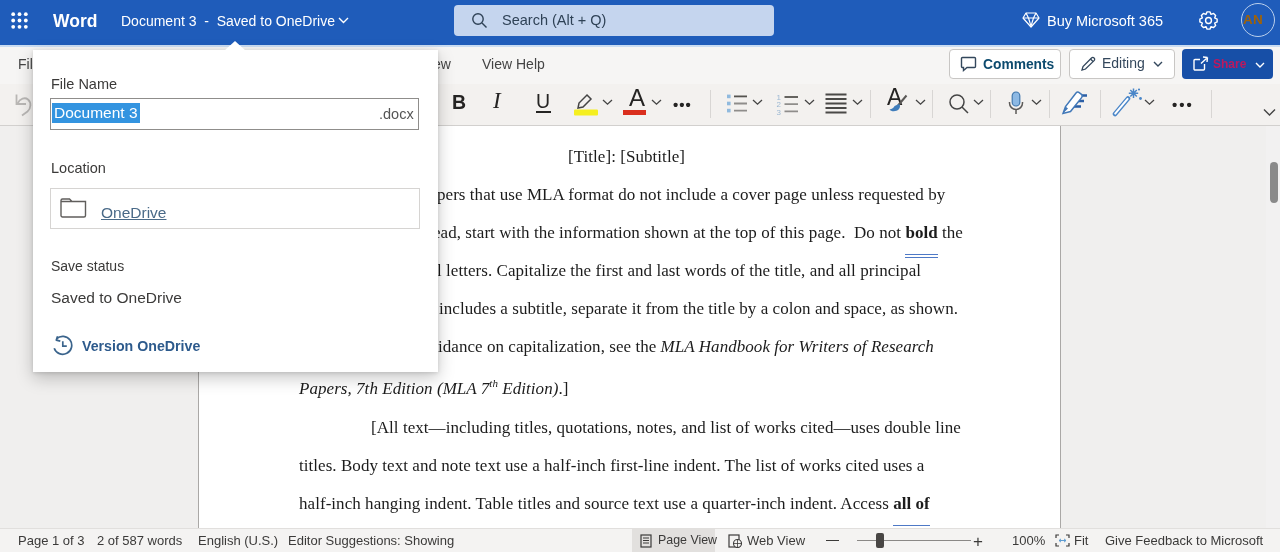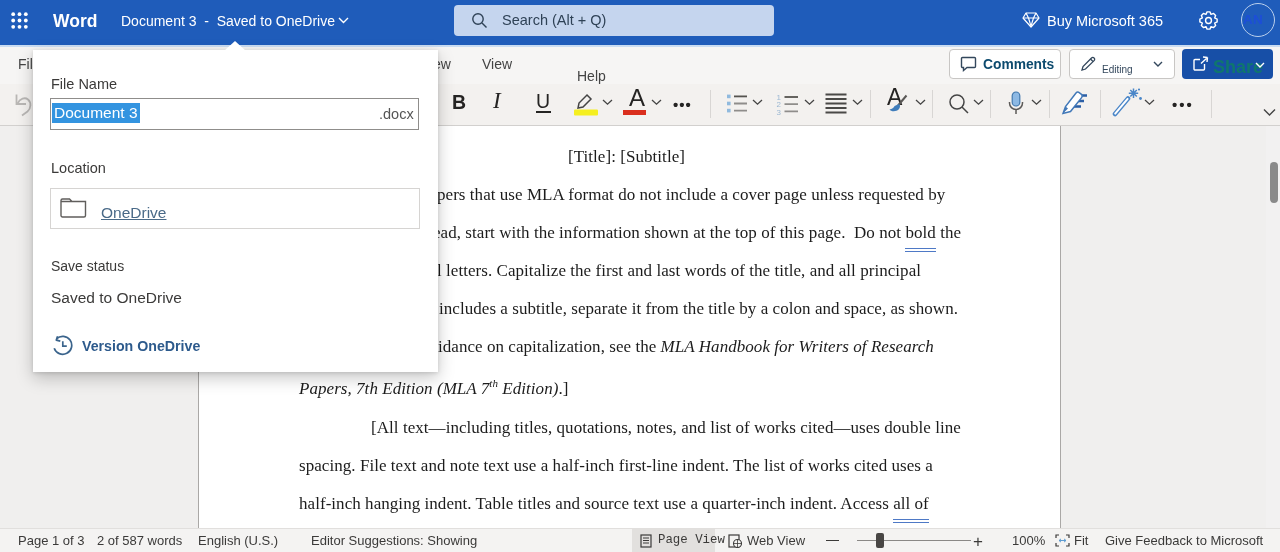"AN" div.abs { color: #1d4ed8 -> #a16207 }
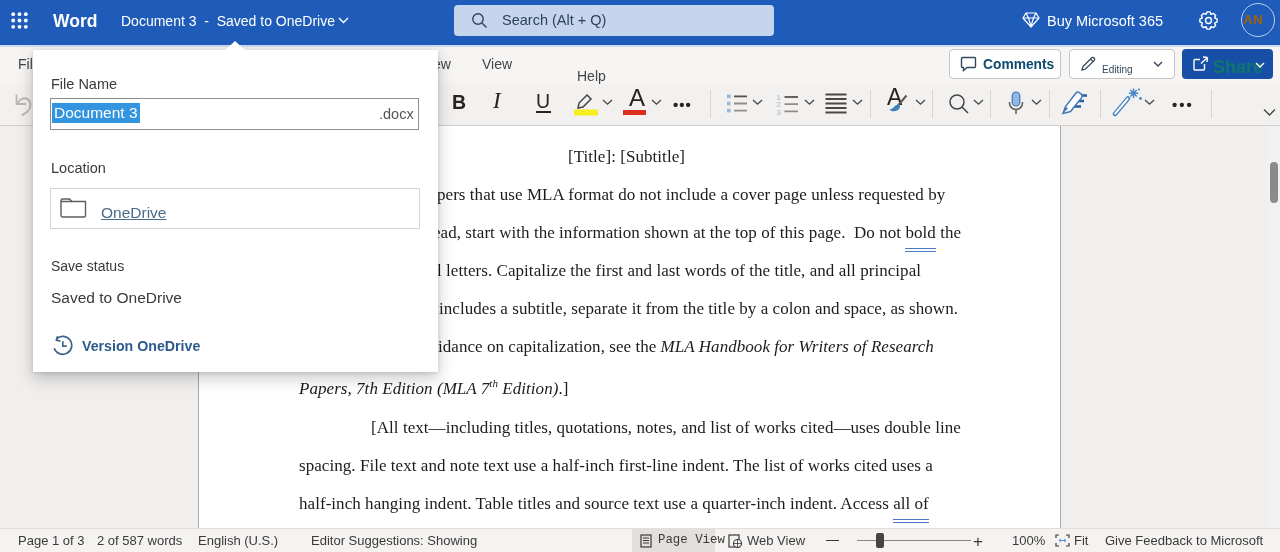"Help" div.abs { left: 577px -> 516px; margin-top: 12px -> none }
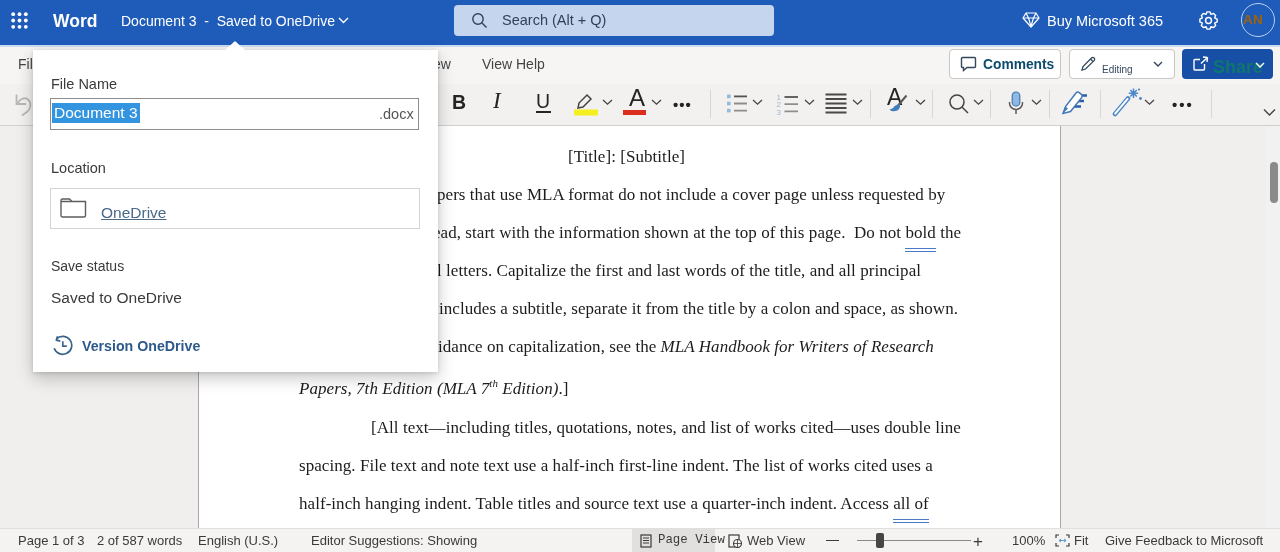"Editing" div.abs { font-size: 10px -> 14px; top: 64px -> 55px }
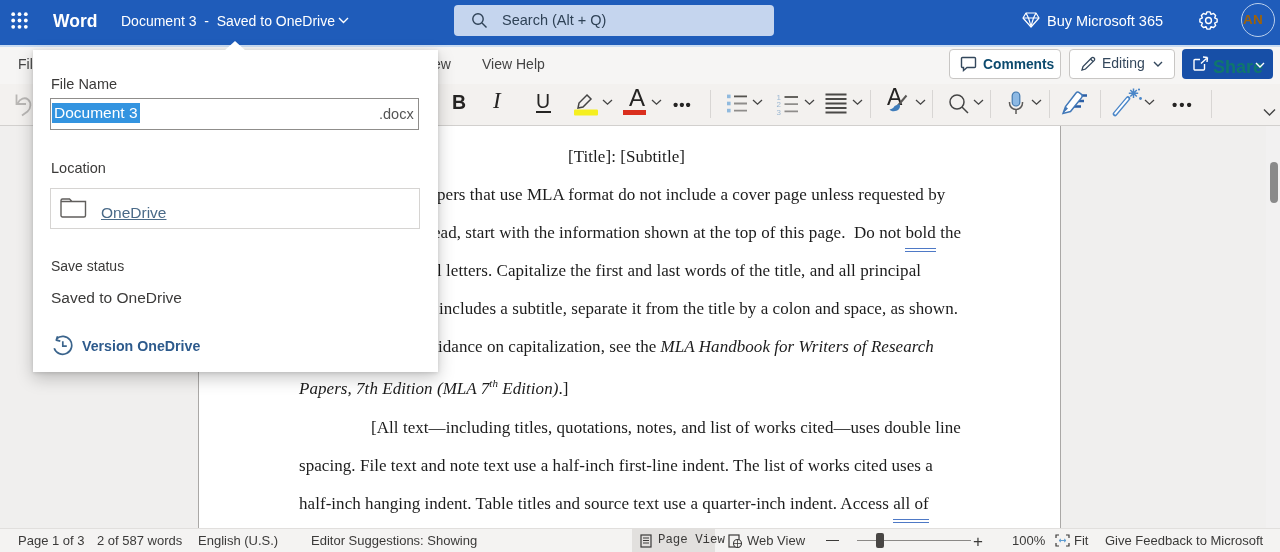"Share" div.abs { color: #0f766e -> #be185d; font-size: 18px -> 12px }
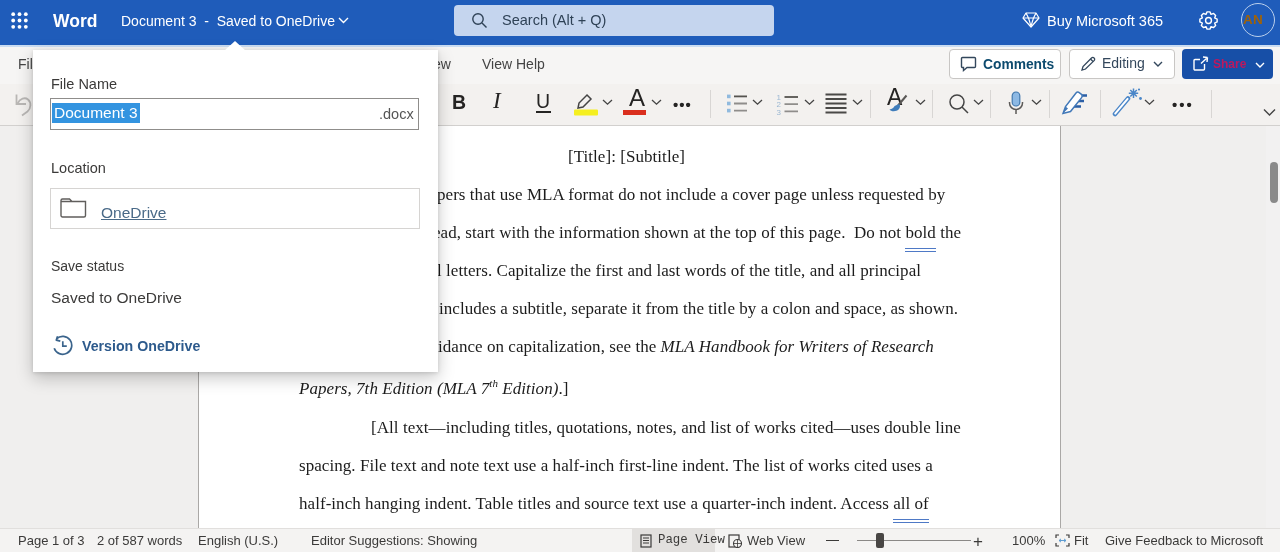"bold" .ul2 { font-weight: none -> bold; padding-bottom: 6px -> 12px }
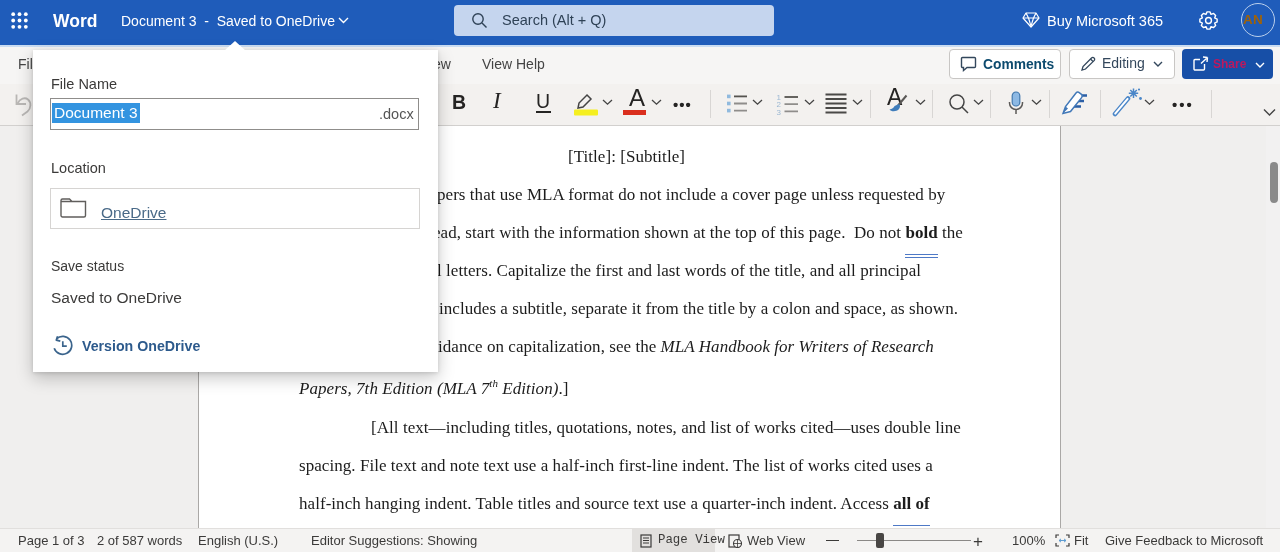"spacing. File text and note" div.abs { text: spacing. File -> titles. Body }
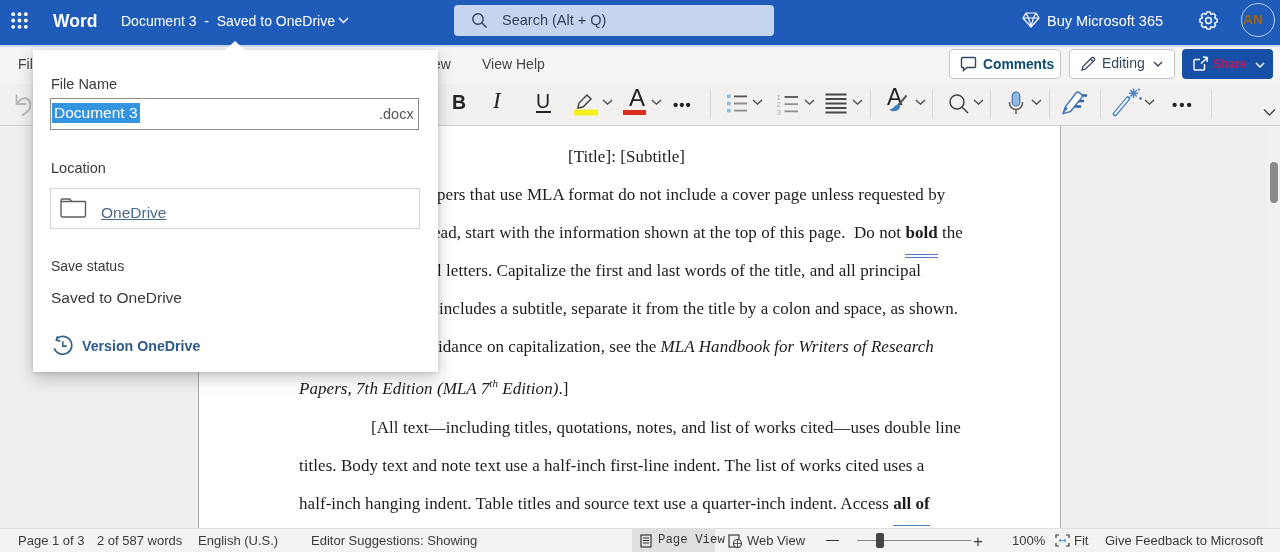"Editor Suggestions: Showing" div.abs { margin-left: 23px -> none }
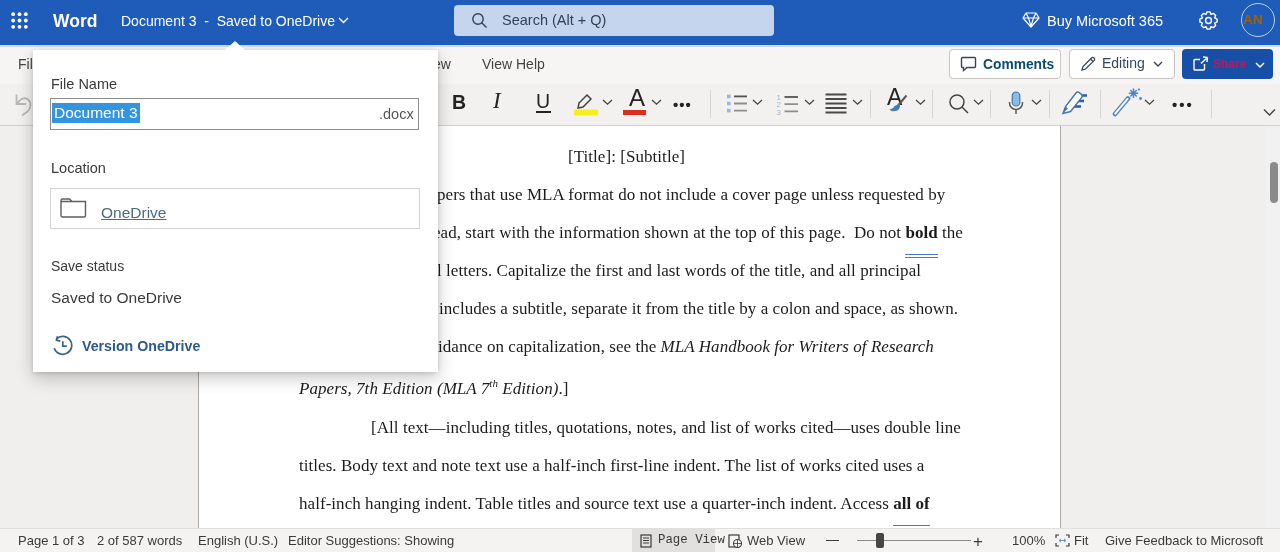"Page View" div.abs { font-family: Liberation Mono, monospace -> none }
